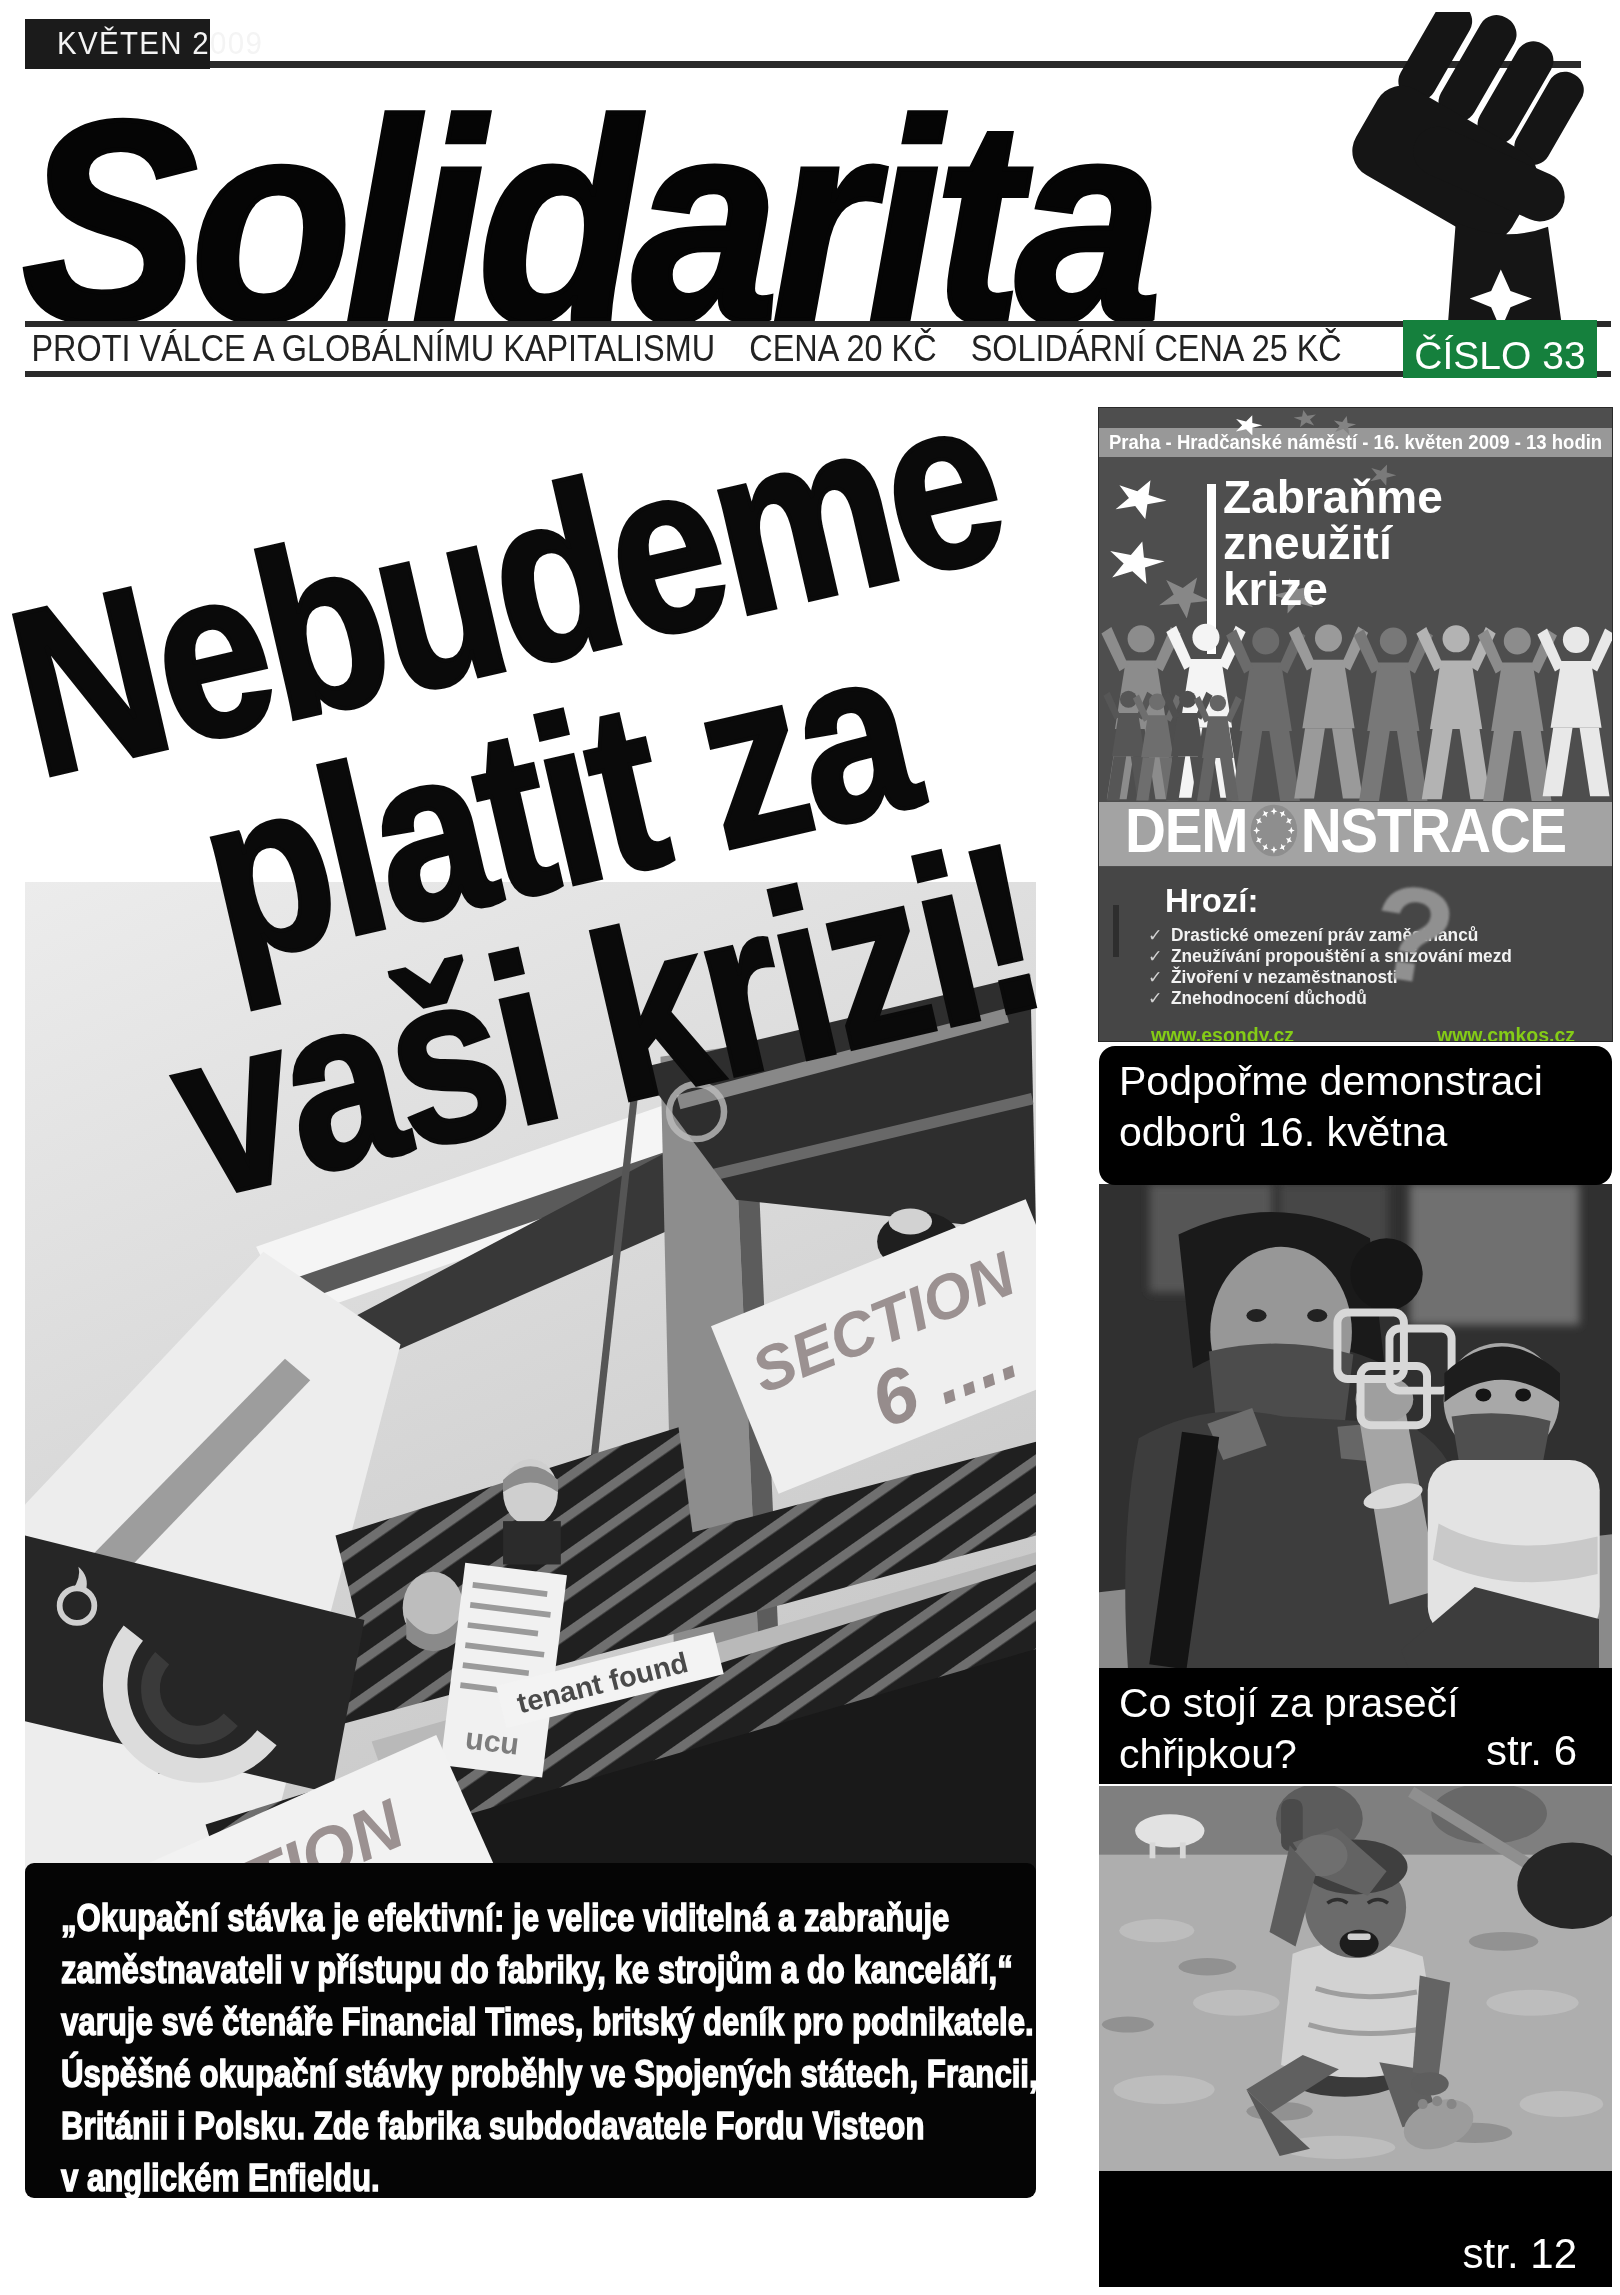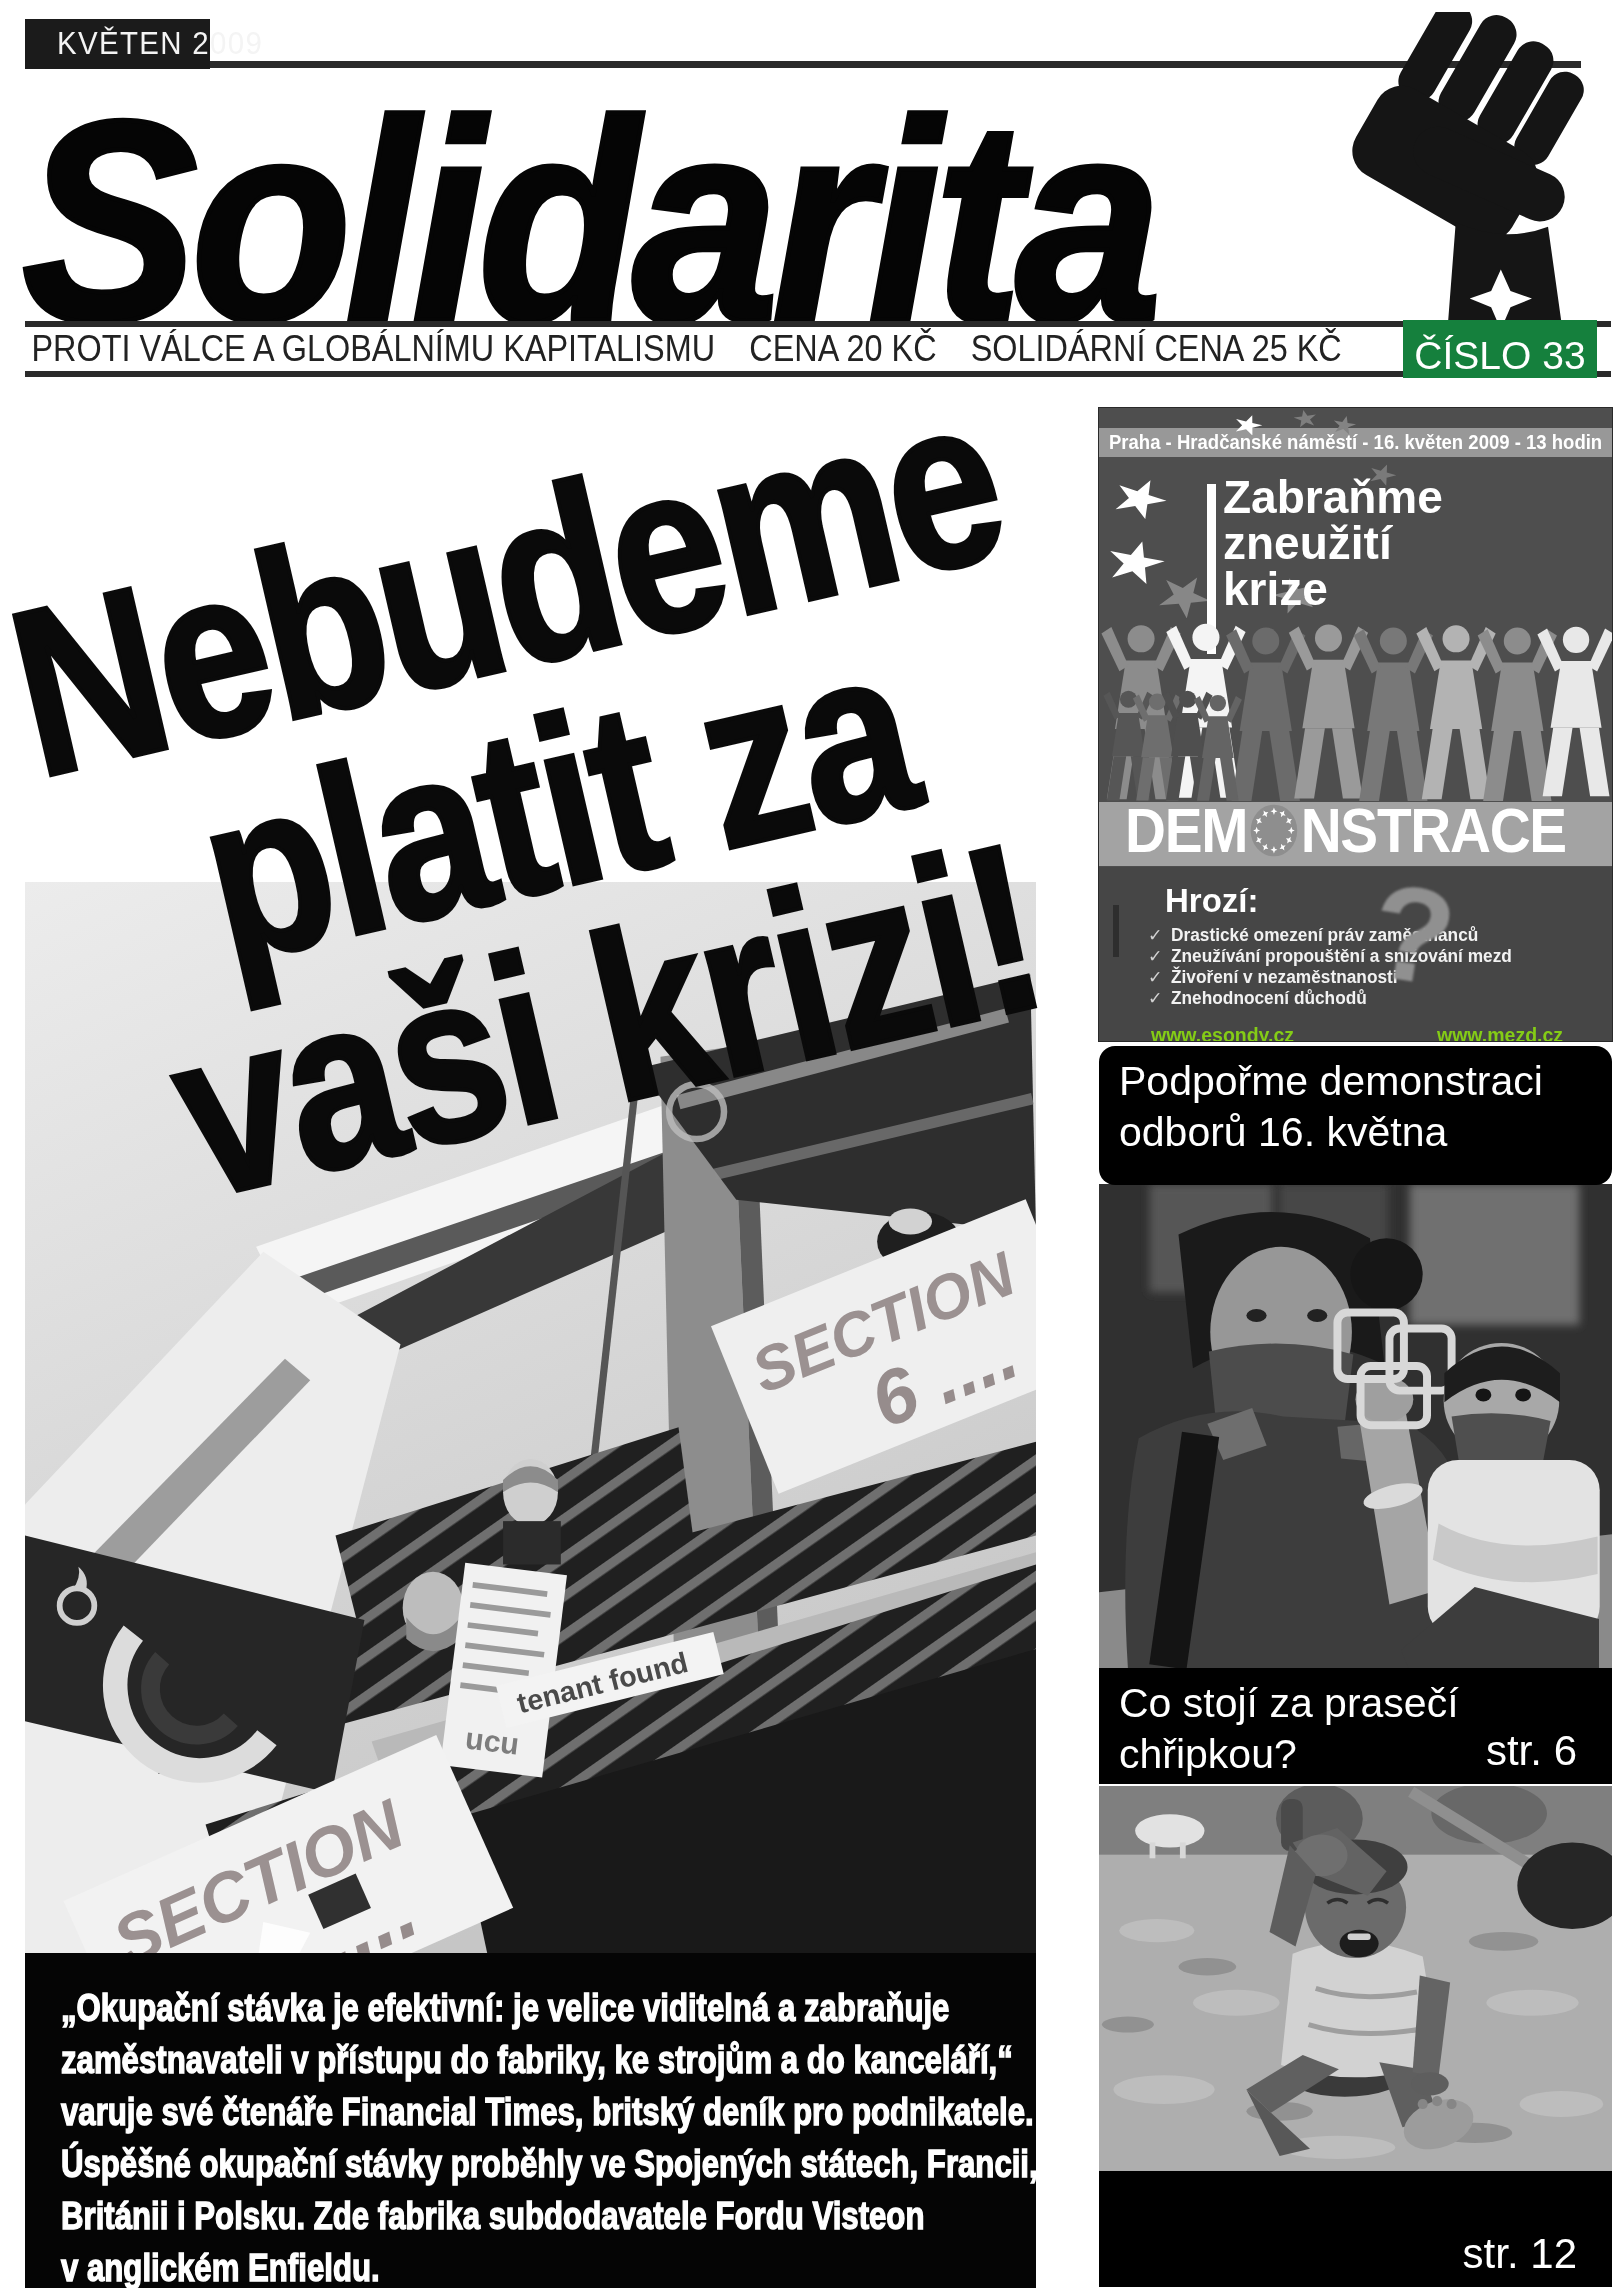"www.mezd.cz" span.site-r { text: www.mezd.cz -> www.cmkos.cz }
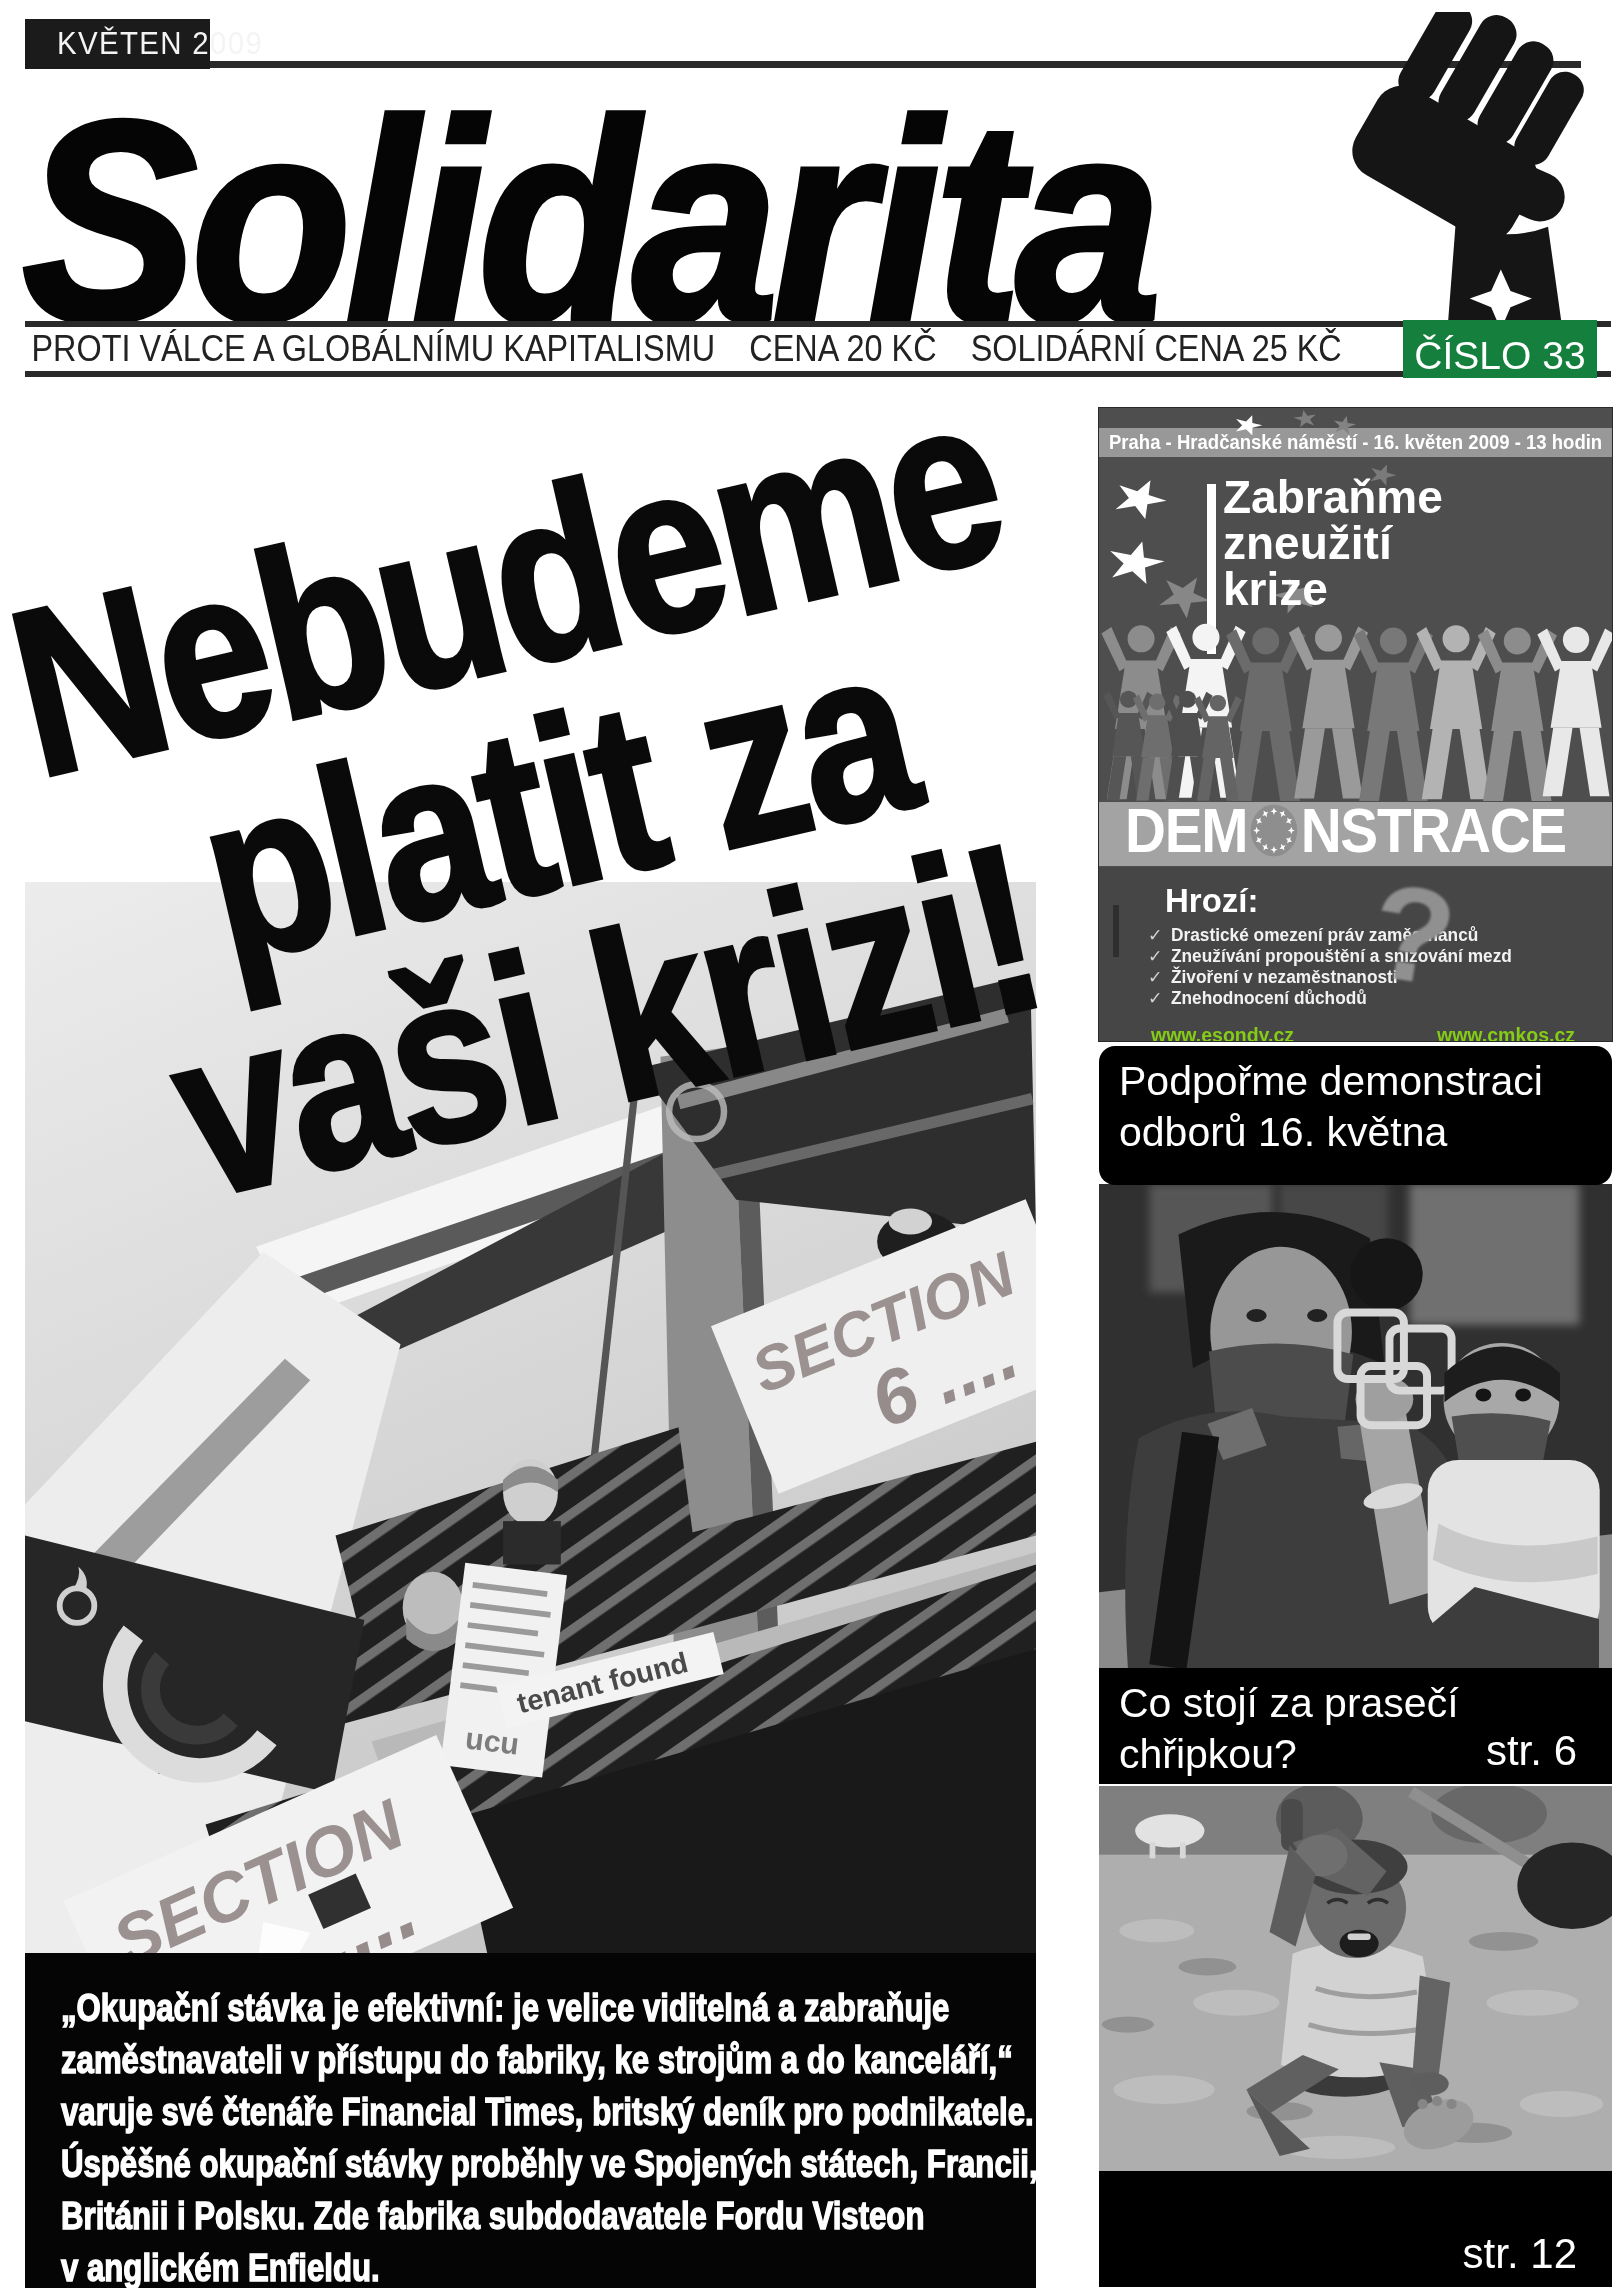"„Okupační stávka je efektivní: je" .quote-box { border-radius: none -> 9px; top: 1953px -> 1863px }
